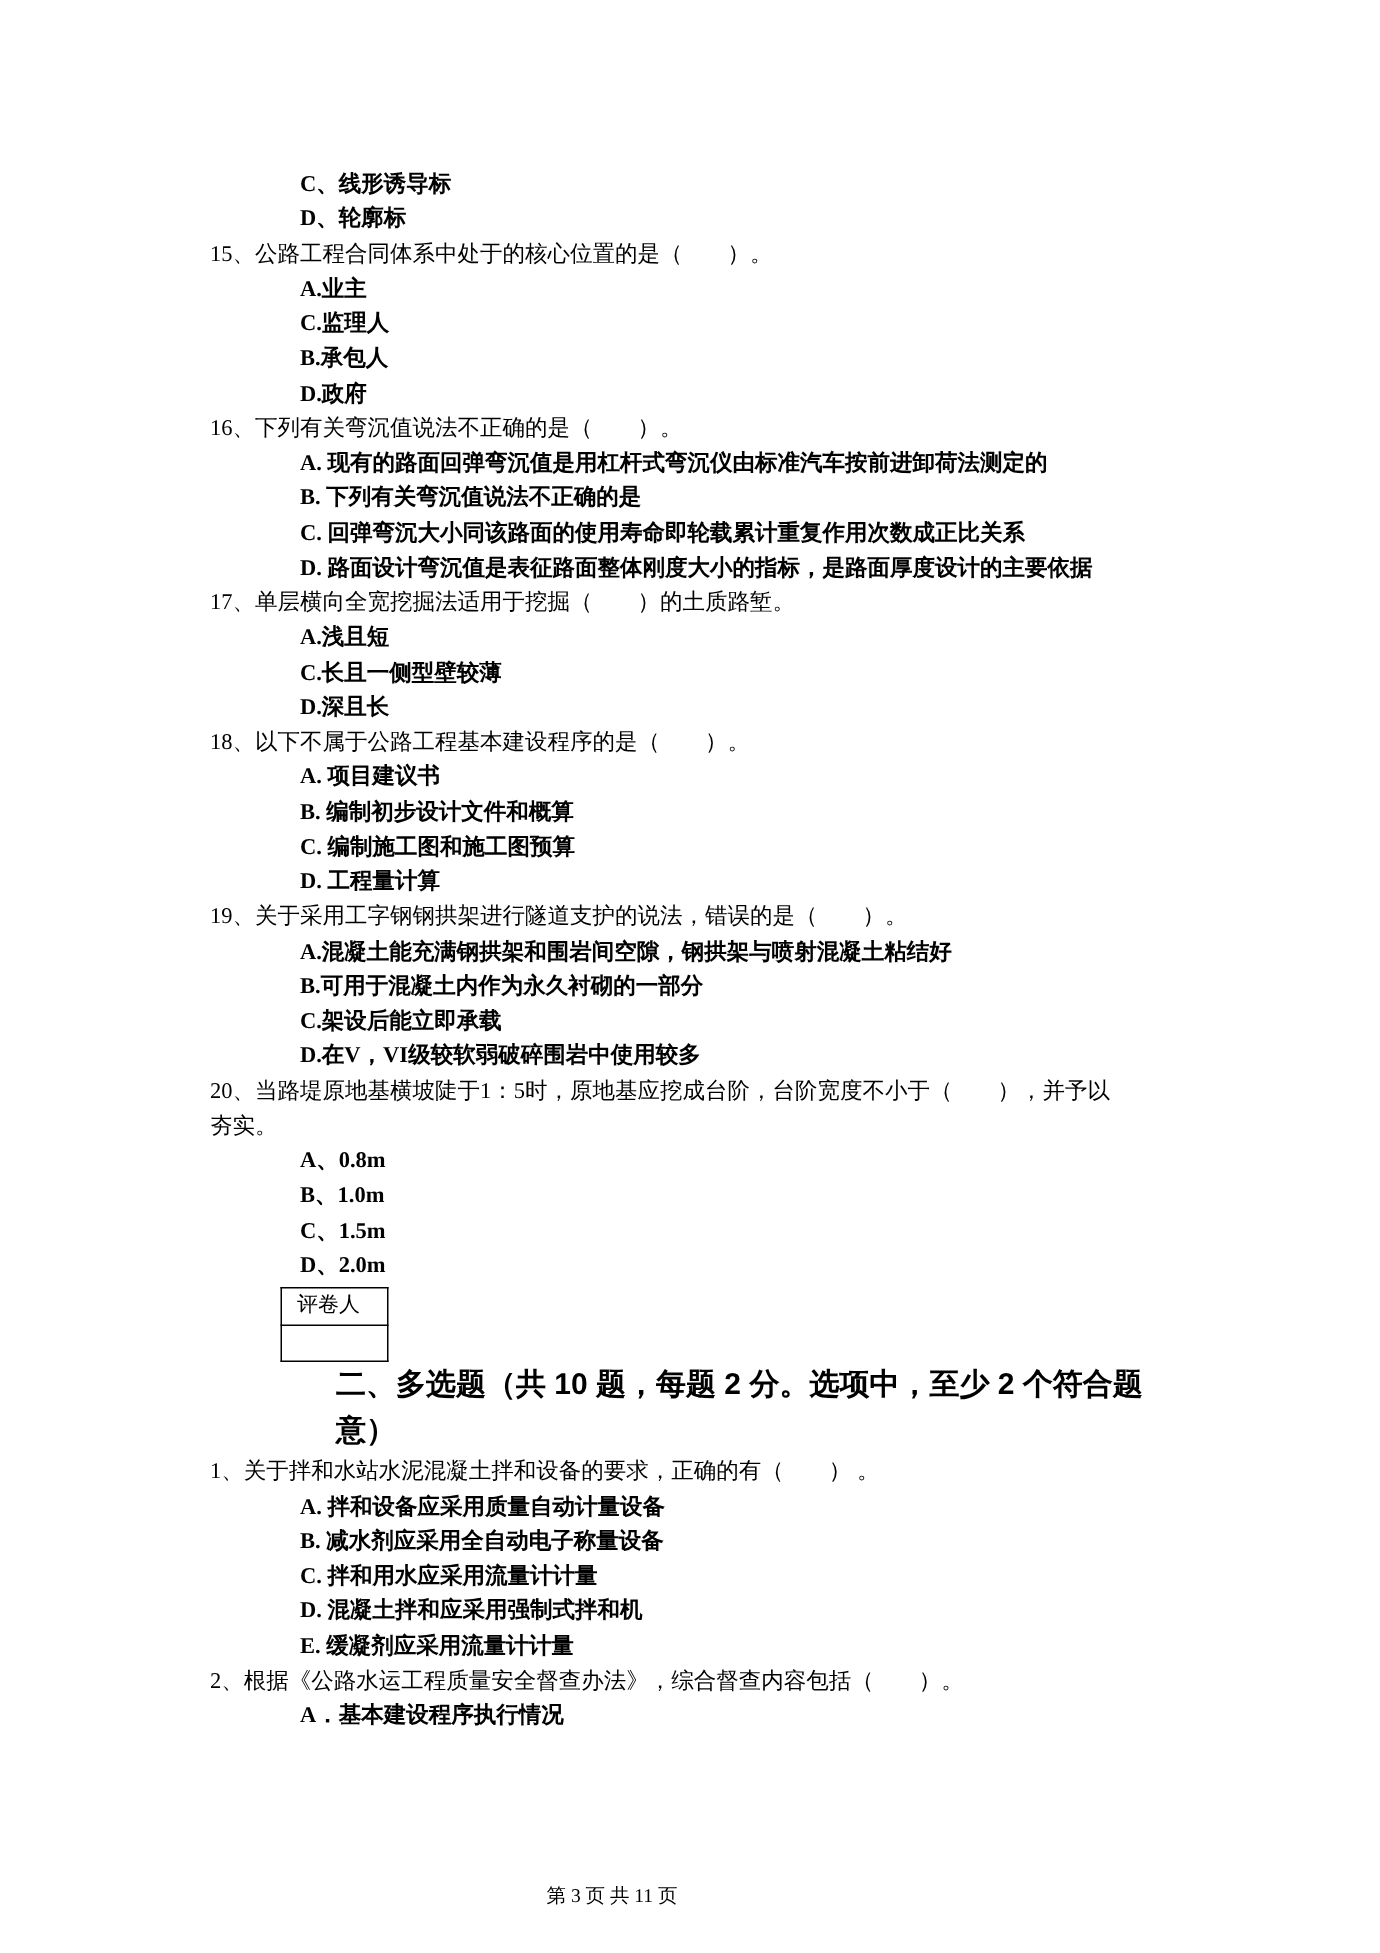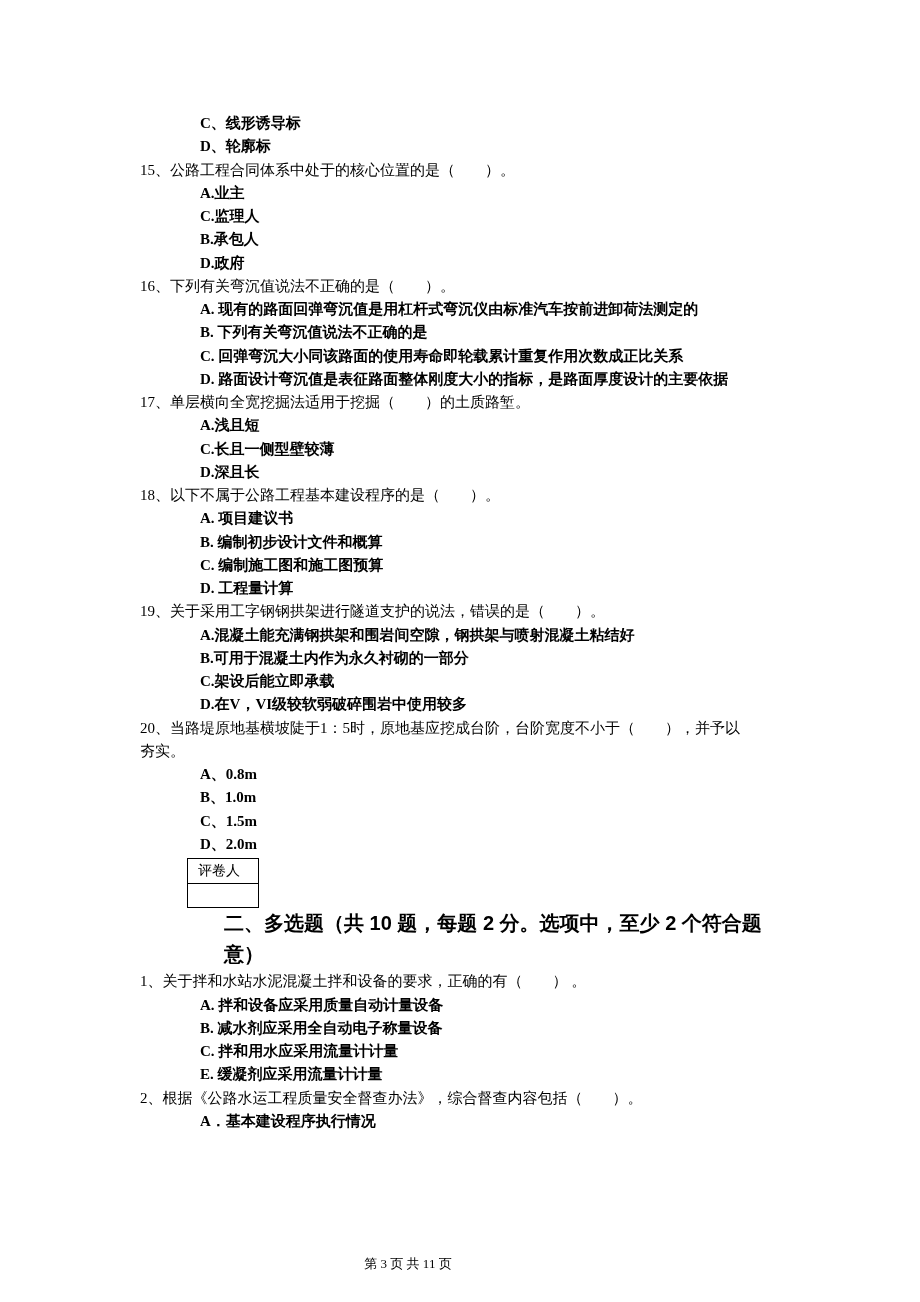"D. 混凝土拌和应采用强制式拌和机" div.option-indent { html: none -> <div>D. 混凝土拌和应采用强制式拌和机</div> }
